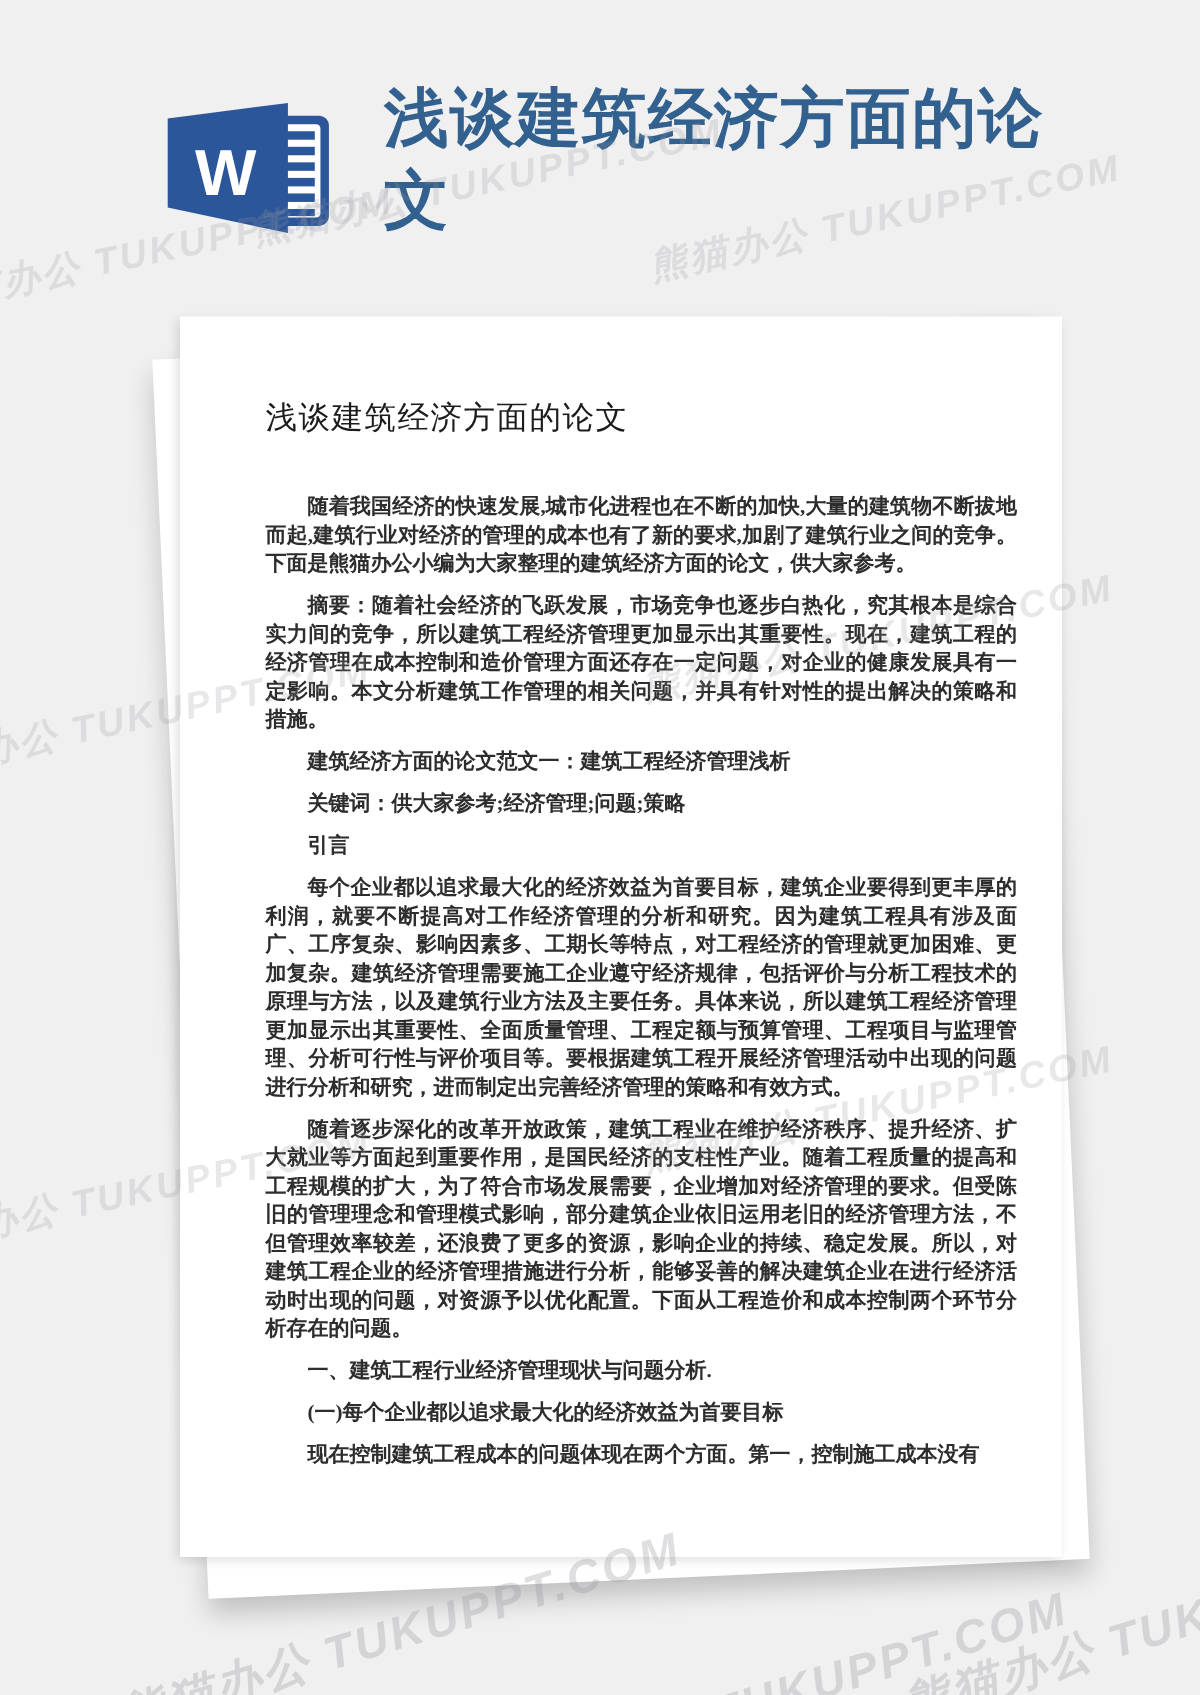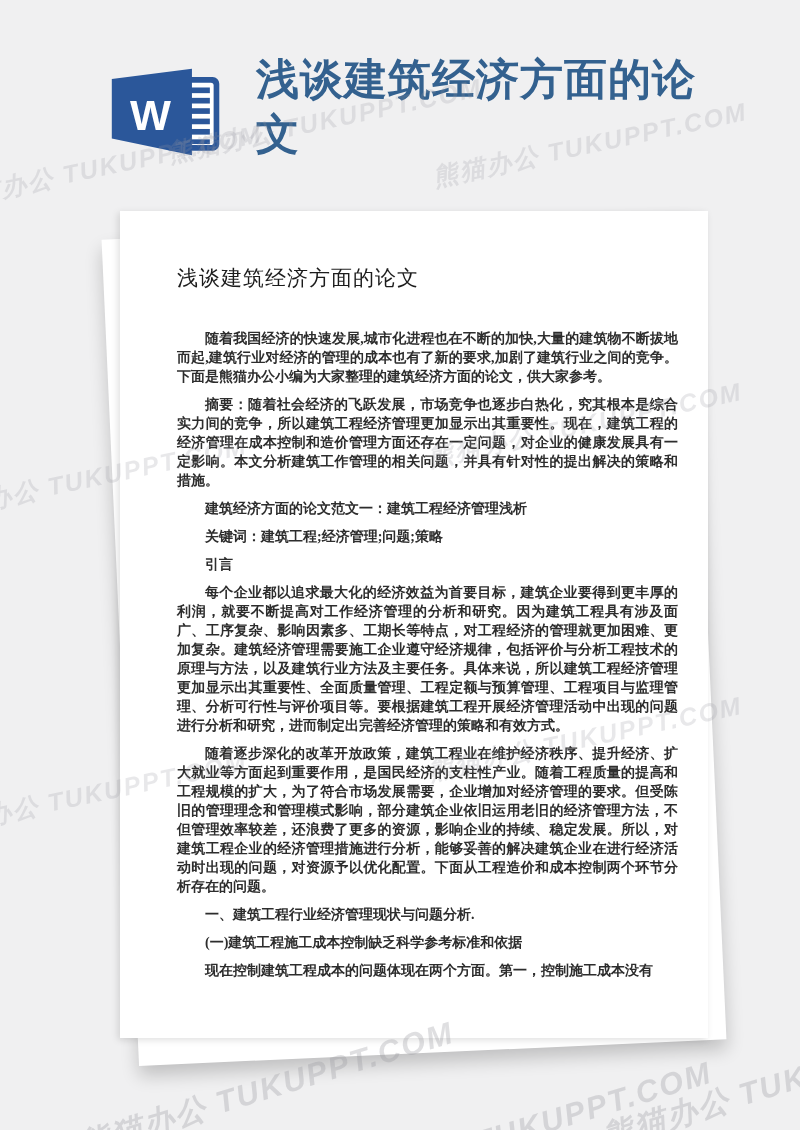"关键词：建筑工程;经济管理;问题;策略" p { text: 建筑工程 -> 供大家参考 }
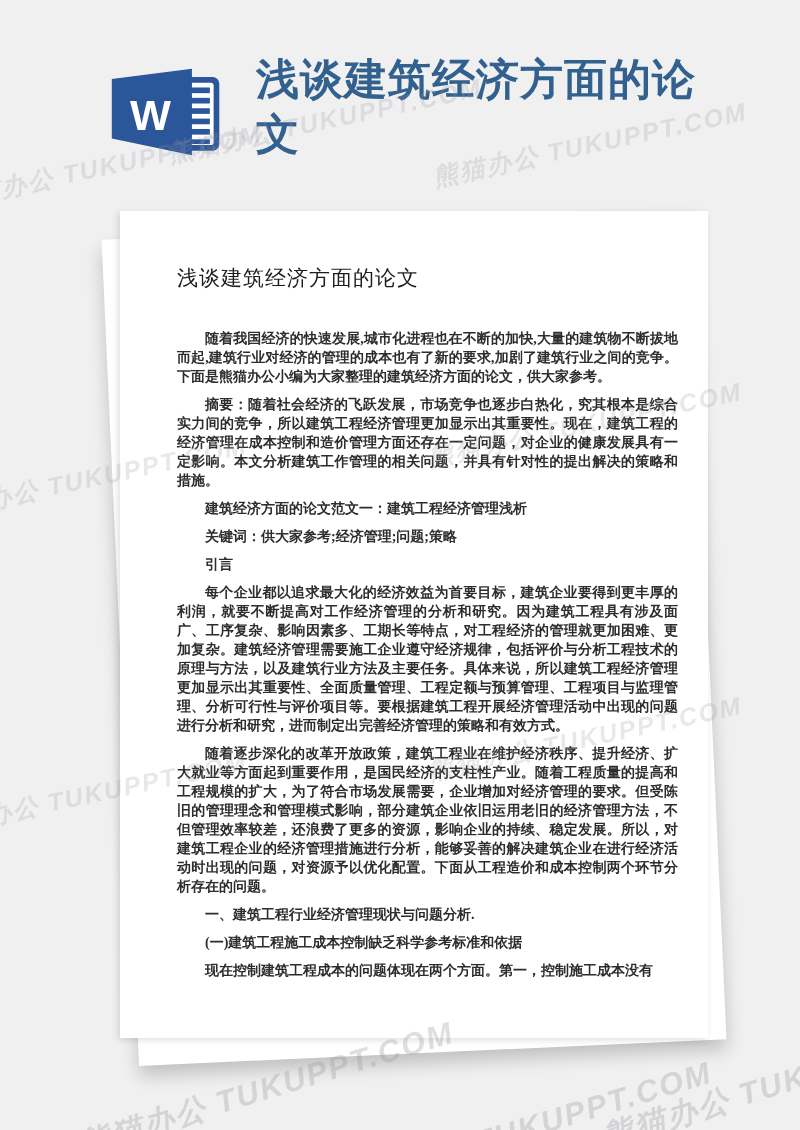"(一)建筑工程施工成本控制缺乏科学参考标准和依据" p { text: 建筑工程施工成本控制缺乏科学参考标准和依据 -> 每个企业都以追求最大化的经济效益为首要目标 }
